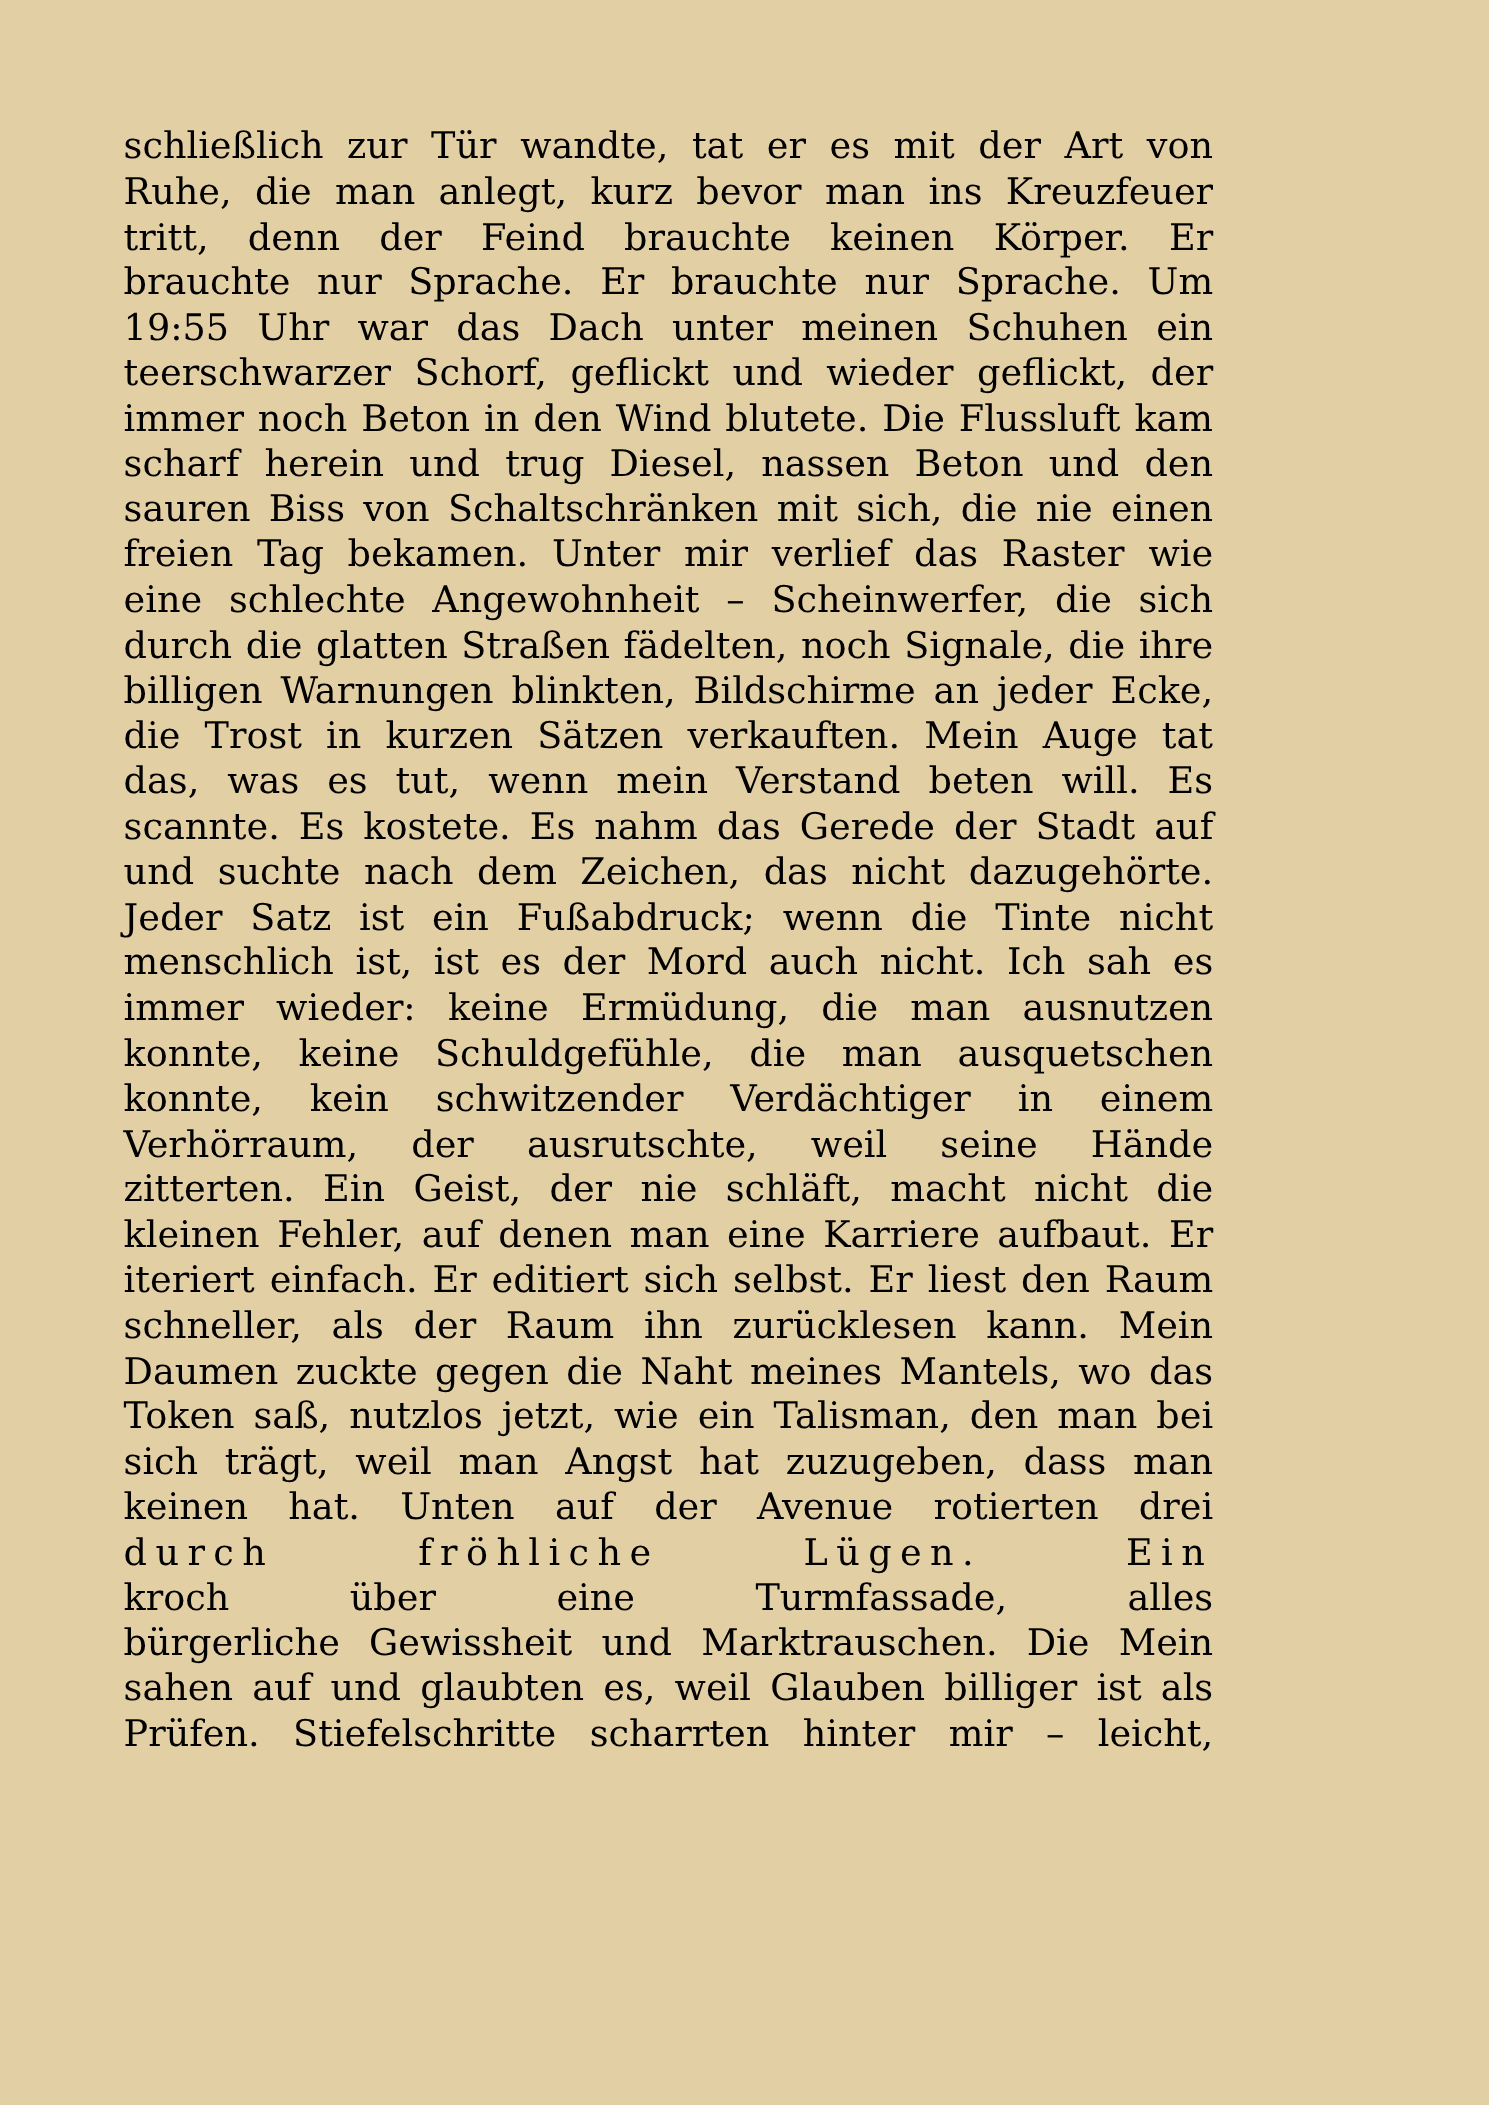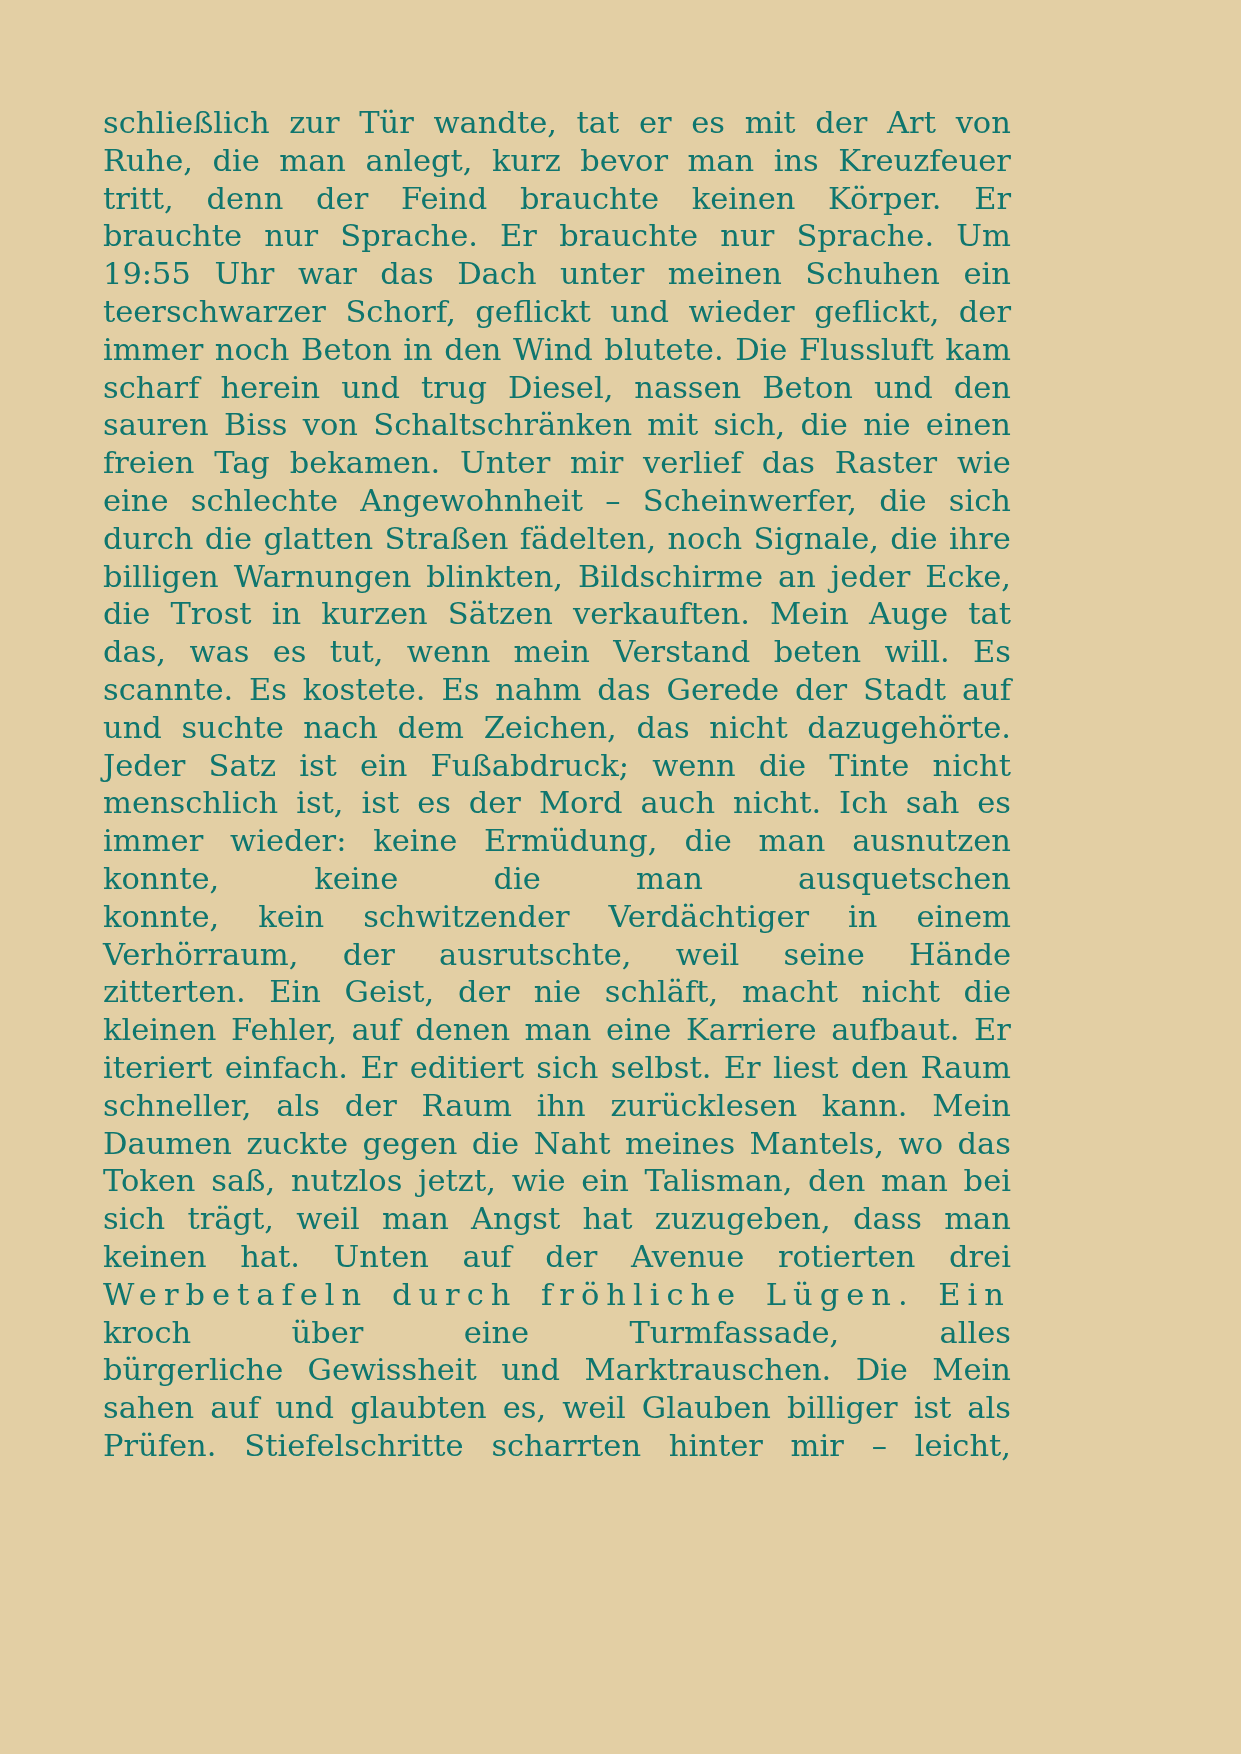"schließlich" .line { color: #0f766e -> #000000 }
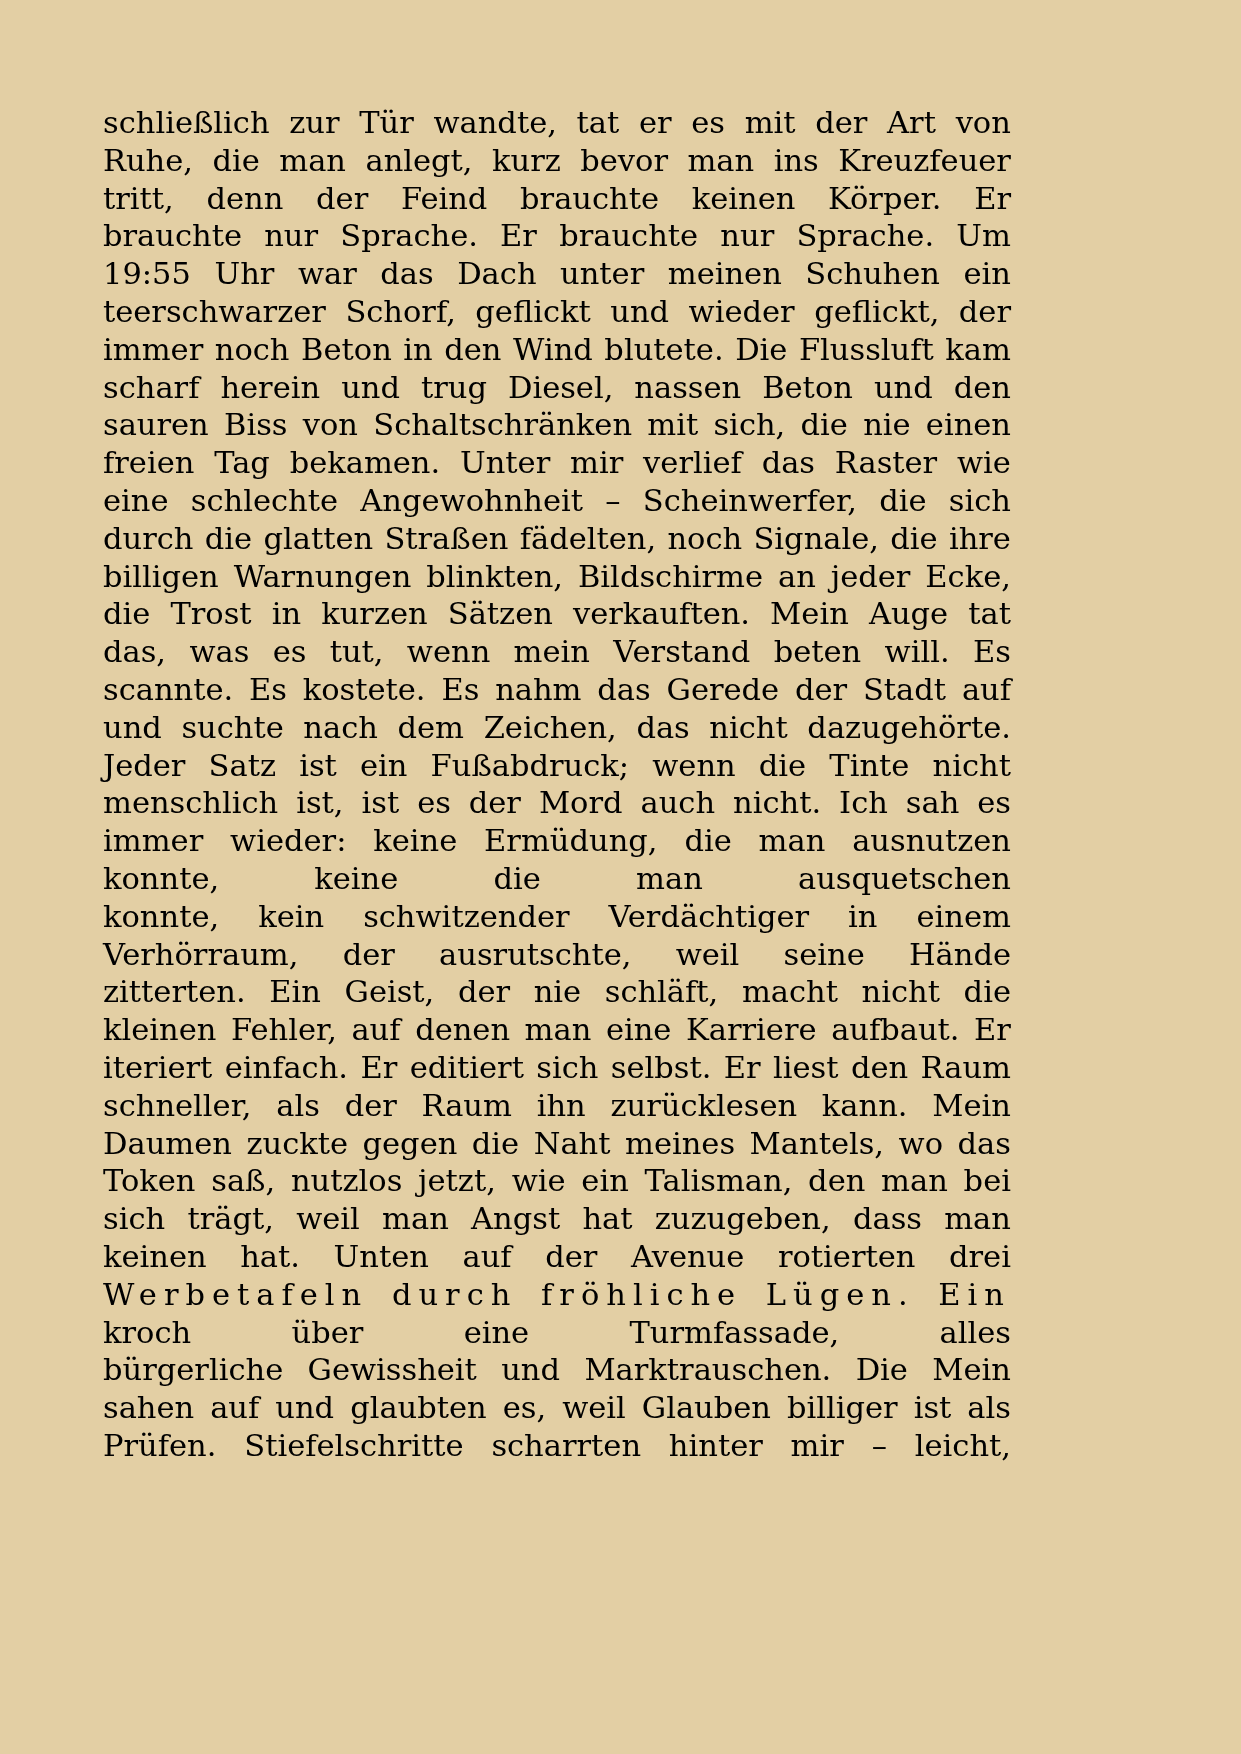"Schuldgefühle," span.w { html: none -> <span>Schuldgefühle,</span> }
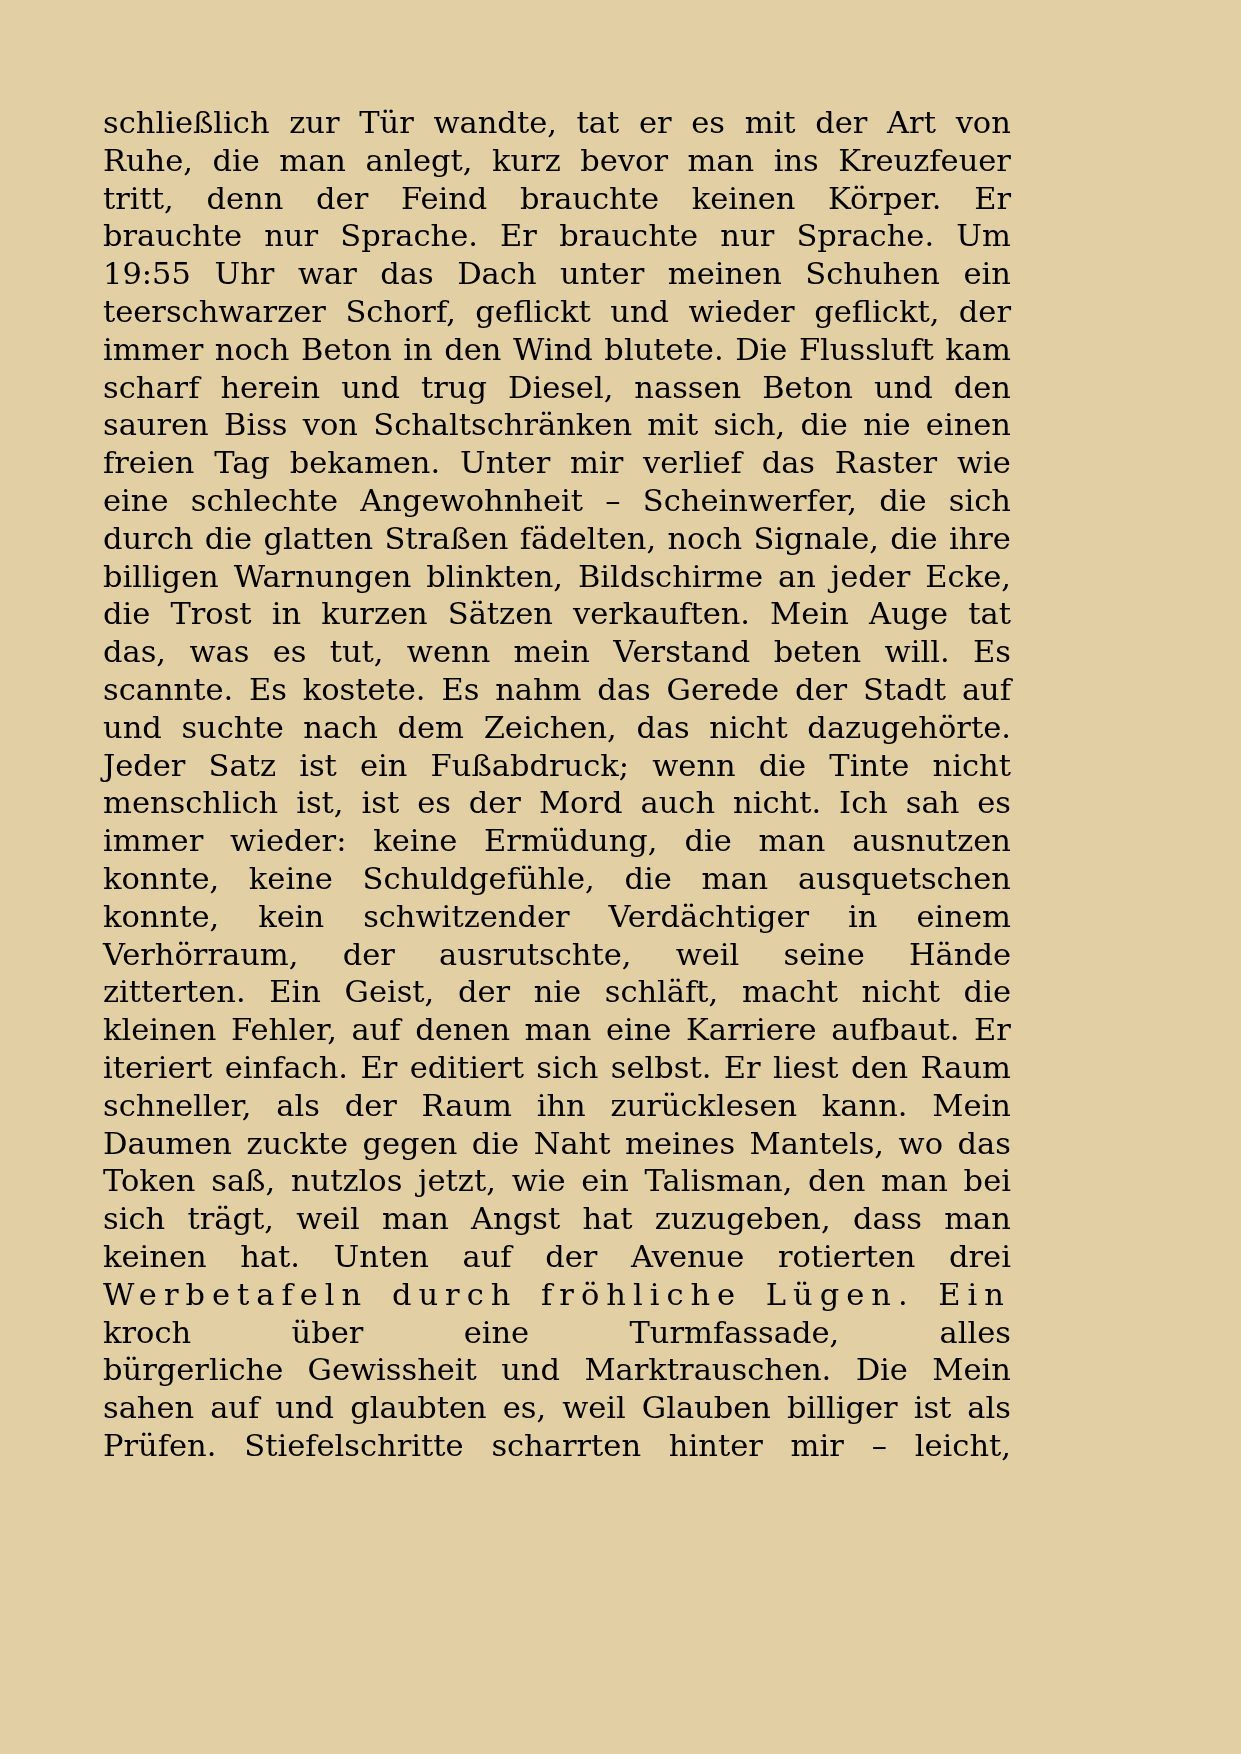"Werbetafeln" span.w { html: <span>Werbetafeln</span> -> none }
